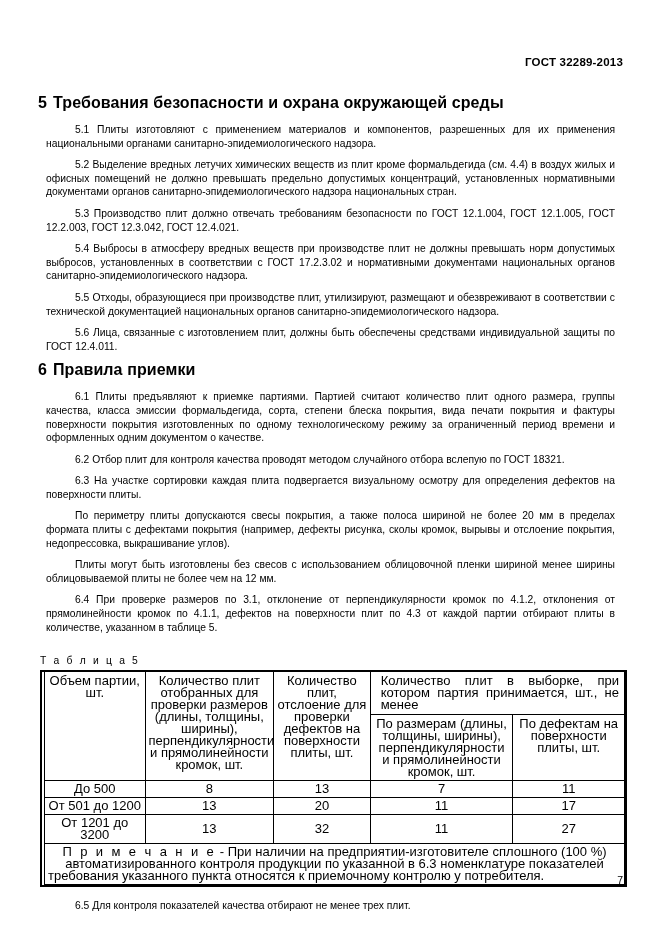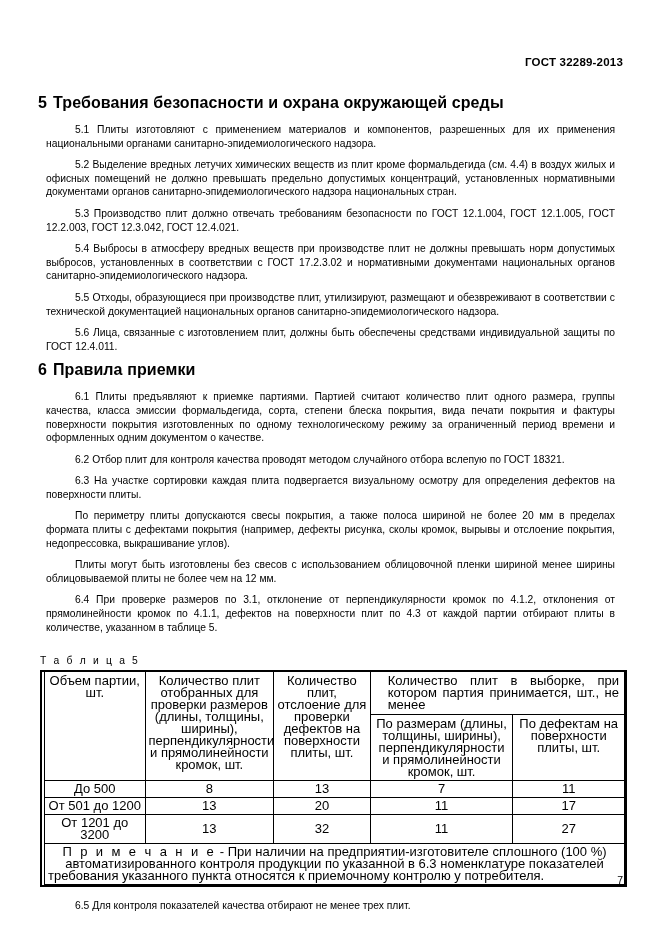"Количество плит в выборке, при" table.t5 .hdr-span { padding: 3px 5px 3px 17px -> 3px 5px 3px 10px }
